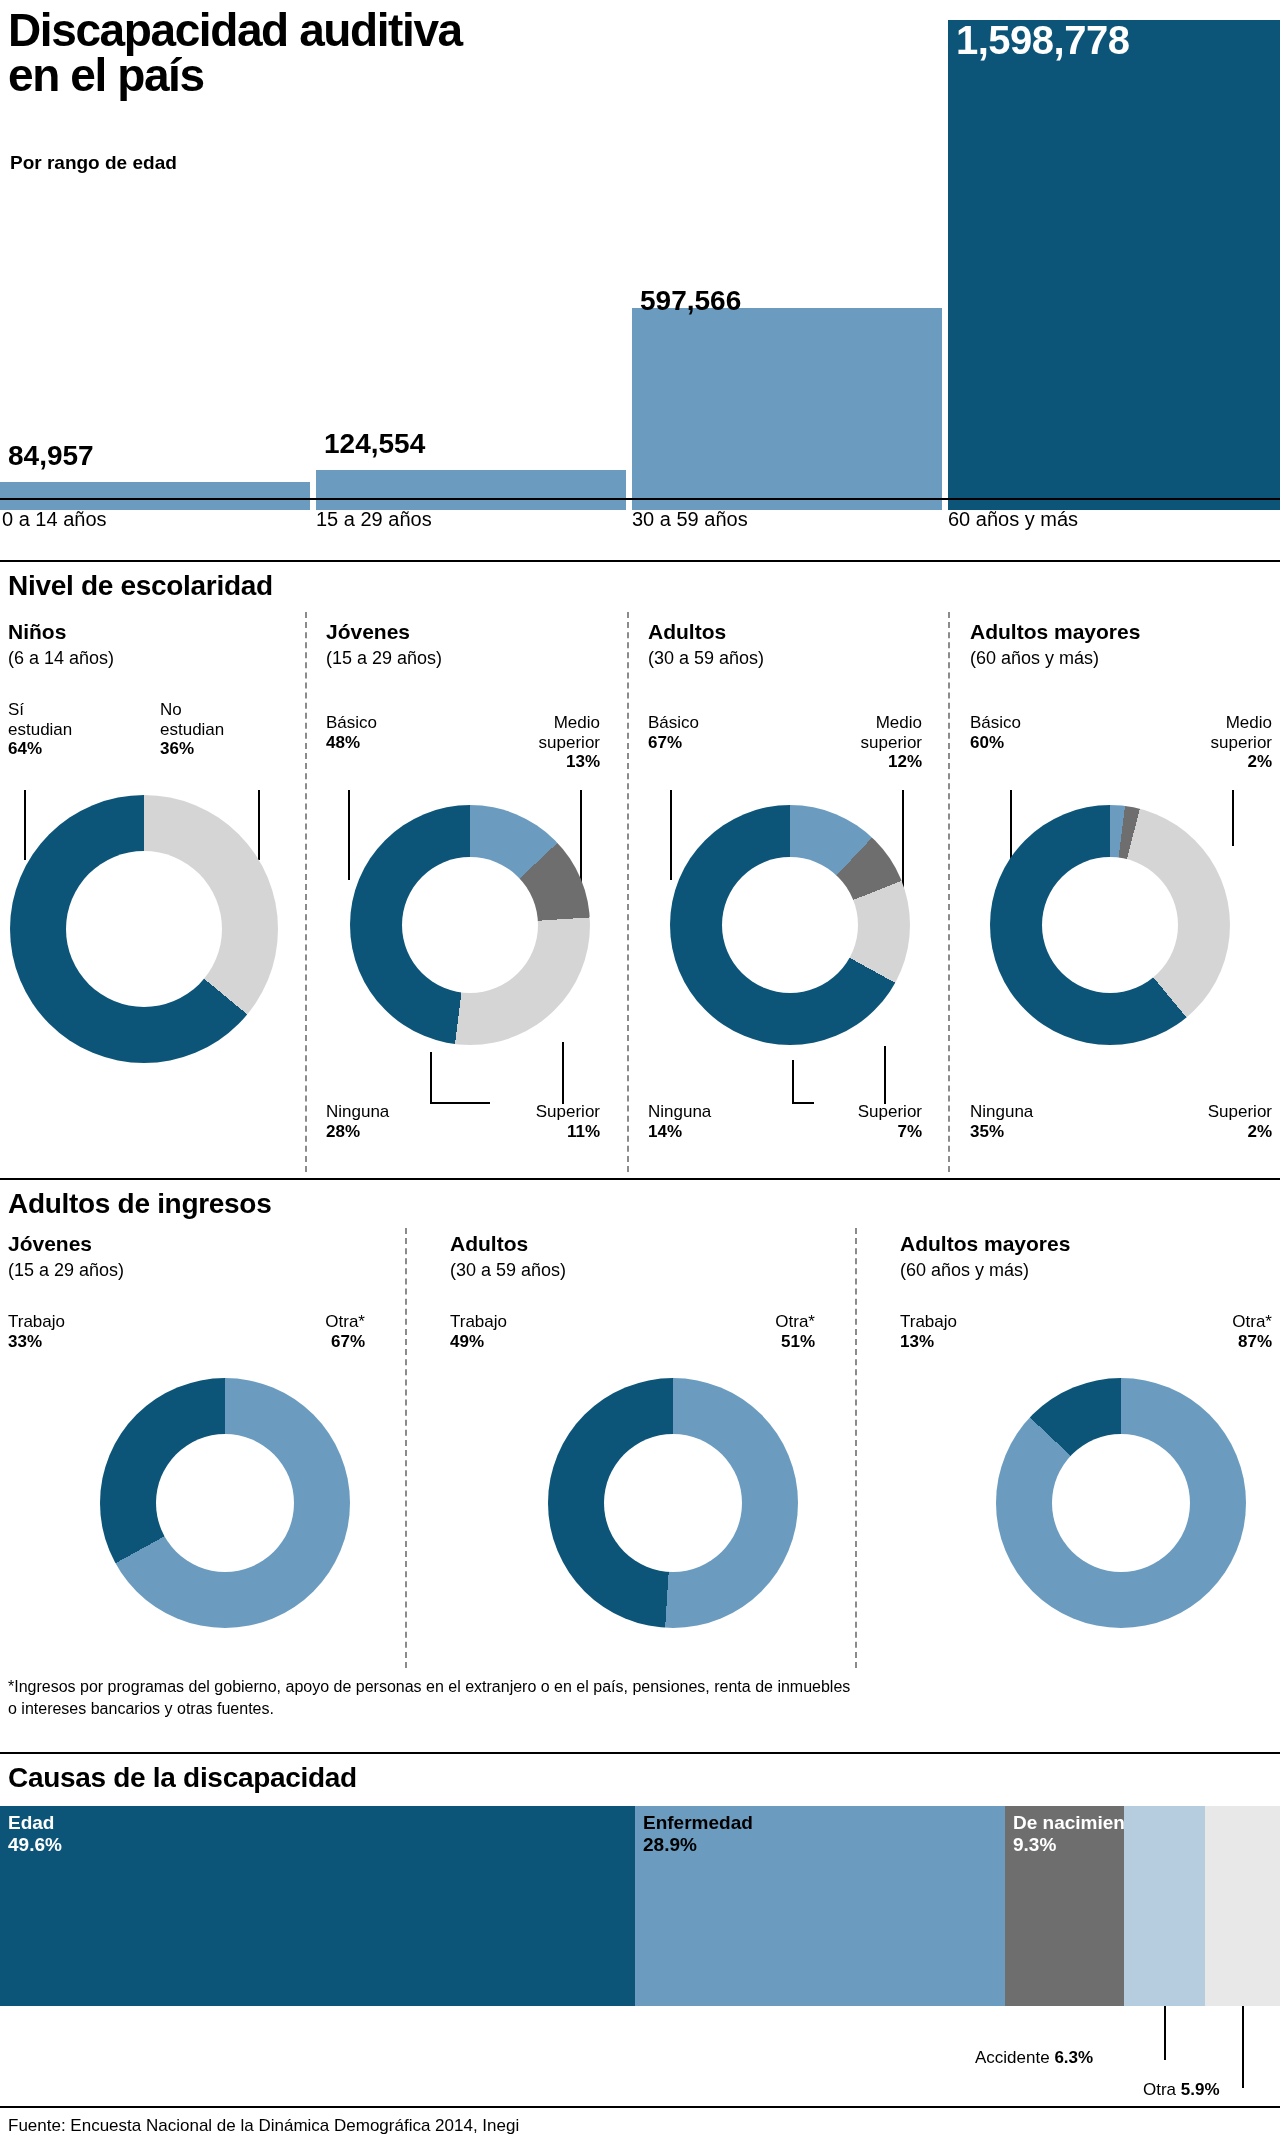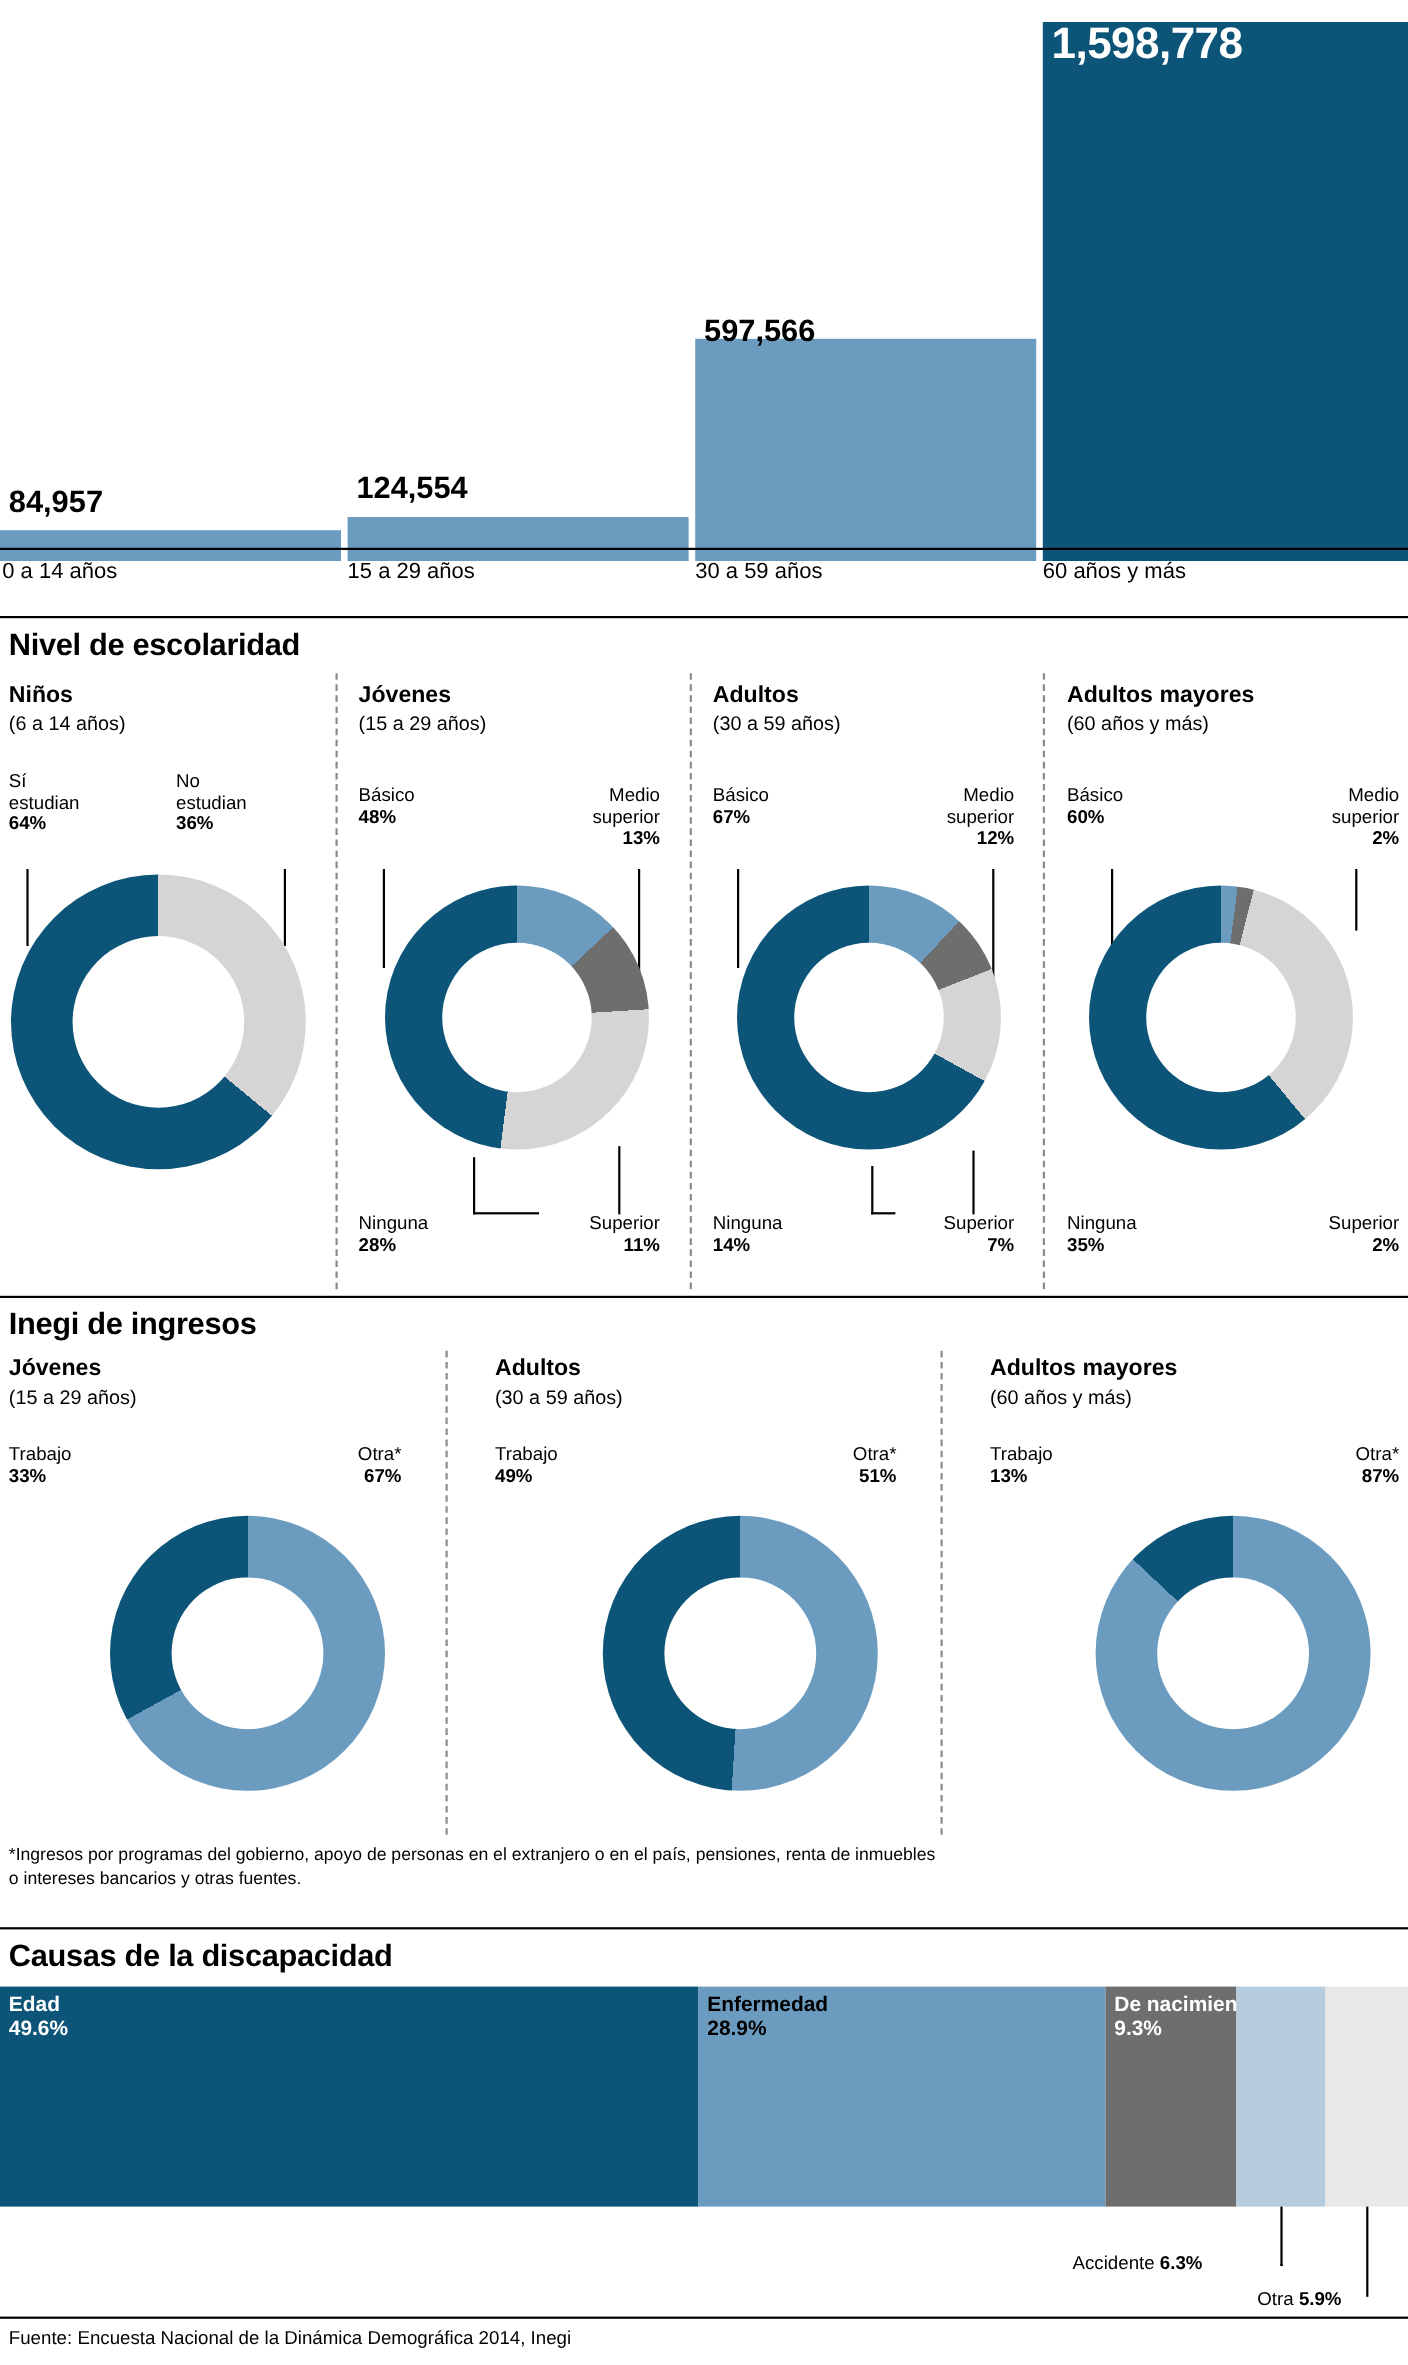"Discapacidad auditiva" div.header { html: none -> <div> <div> <span>Discapacidad auditiva</span><br> <span>en el país</span> </div> <div>Por rango de edad</div> </div> }
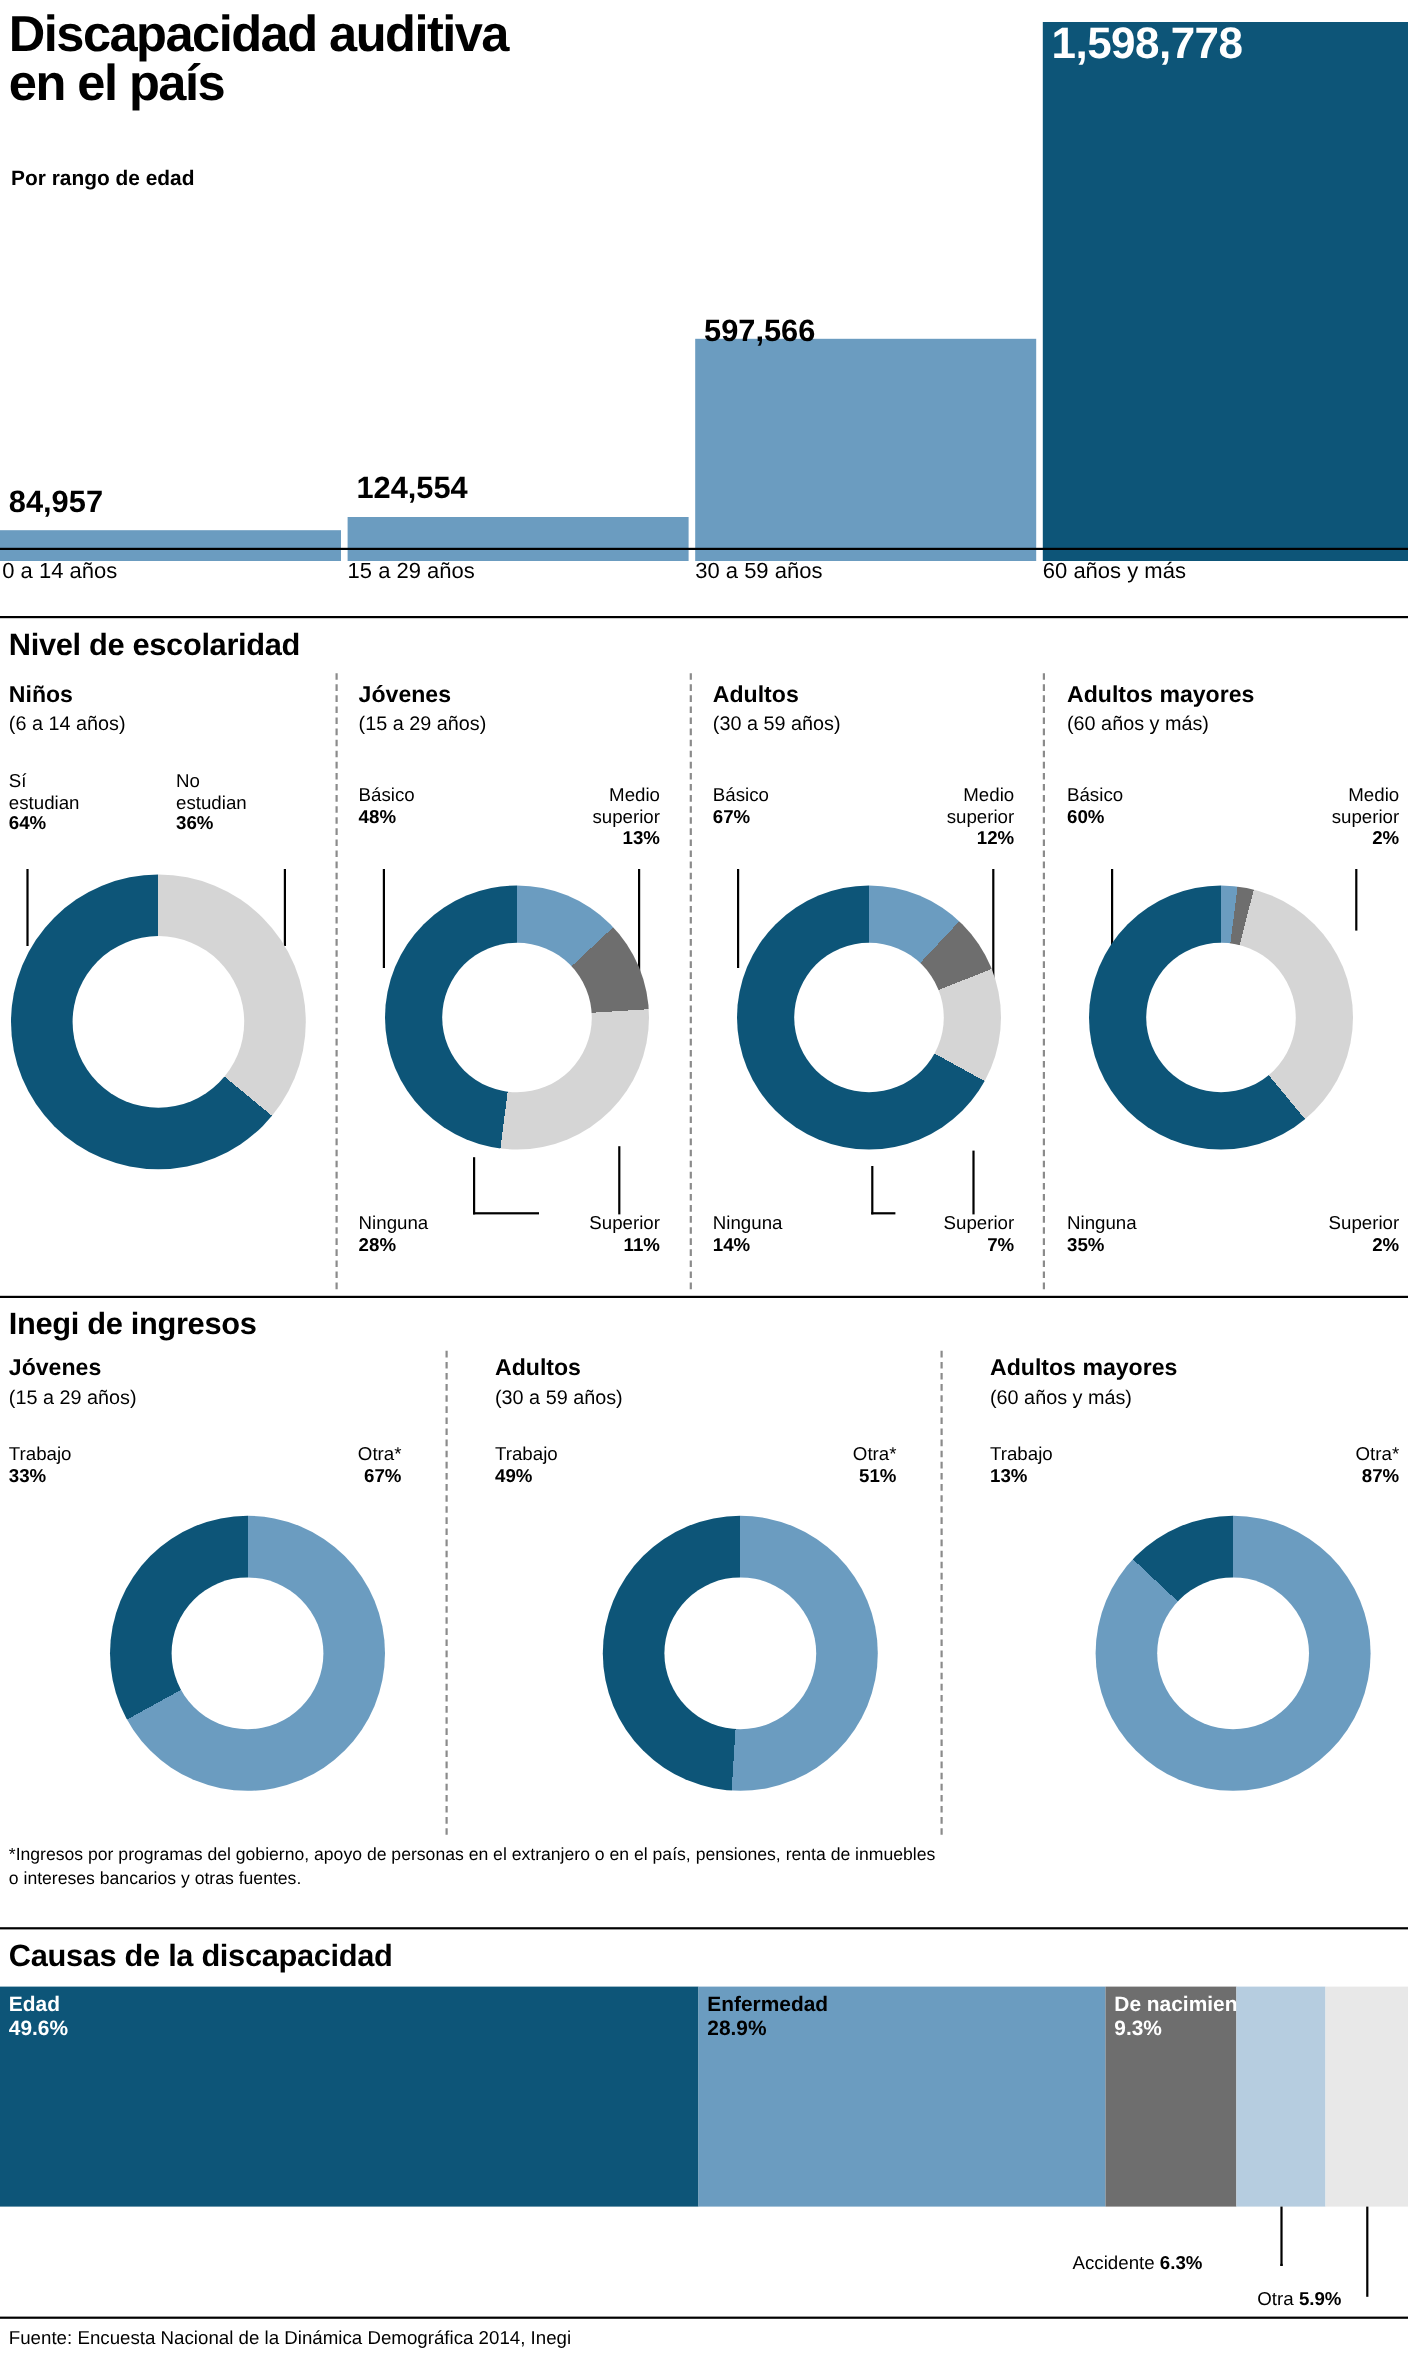"Inegi de ingresos" div.section-title { text: Inegi -> Adultos }
